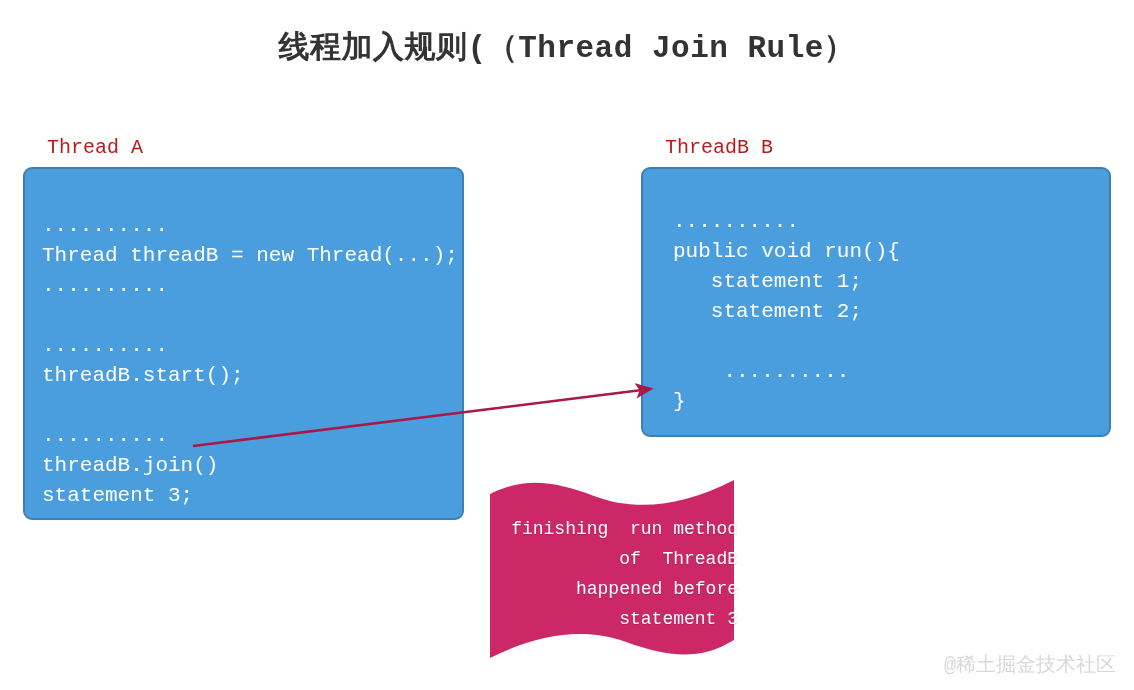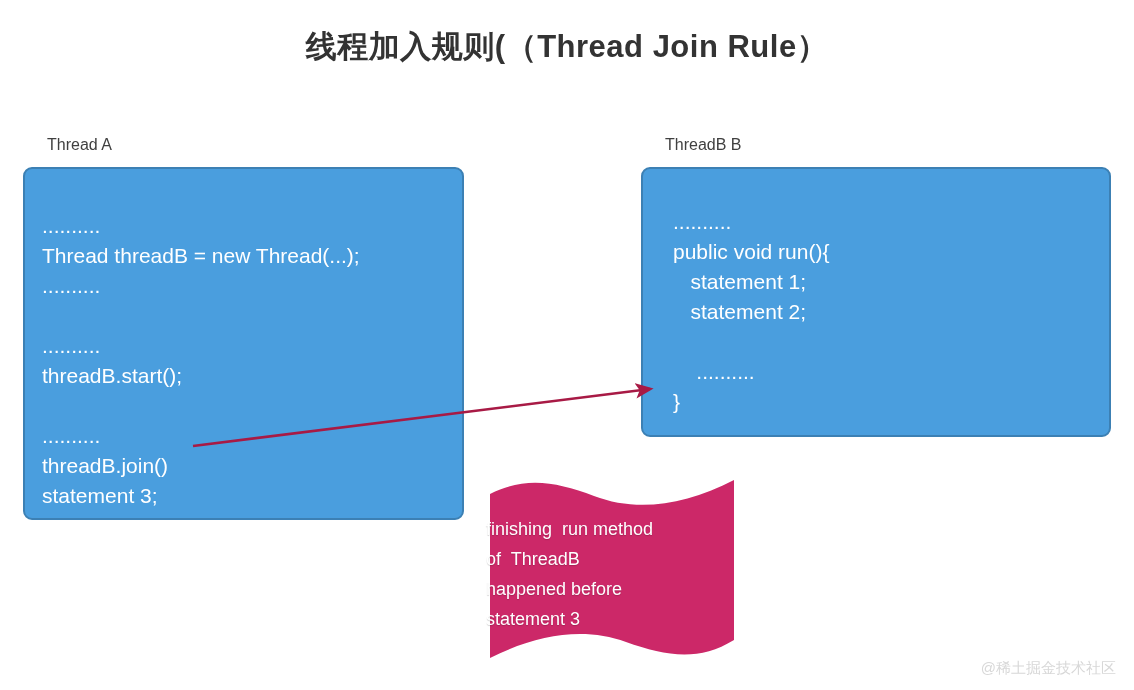"线程加入规则(（Thread Join Rule）" #canvas { font-family: none -> Liberation Mono, monospace }
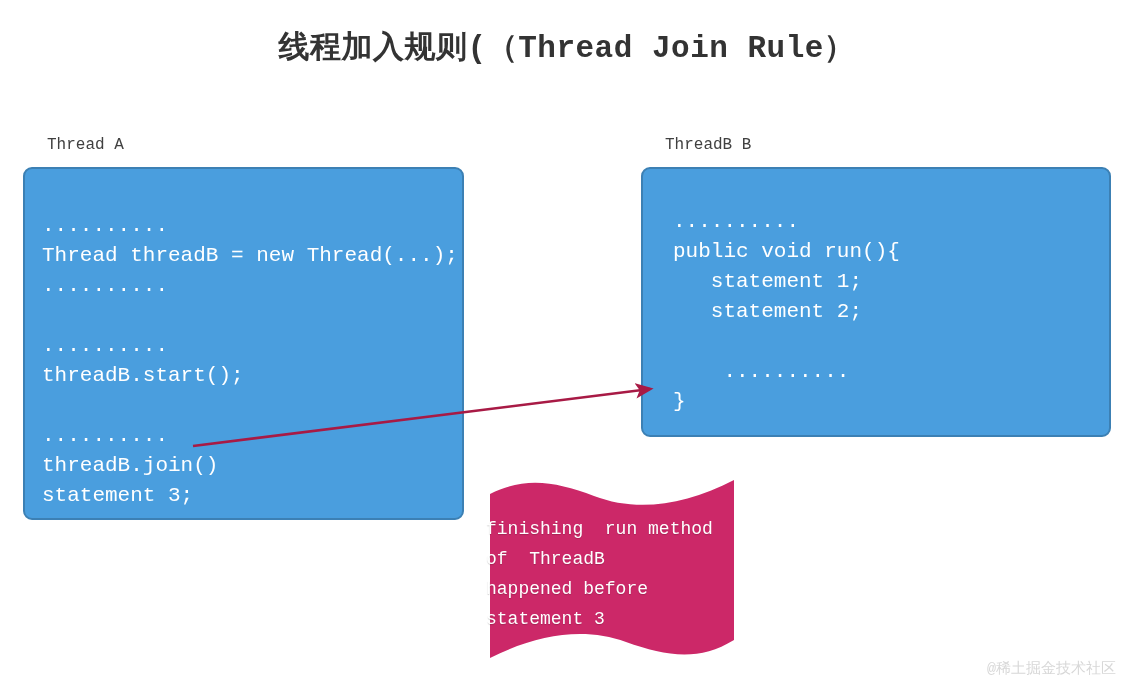"Thread A" .thread-label { color: #404040 -> #b91c1c; font-size: 16px -> 20px }
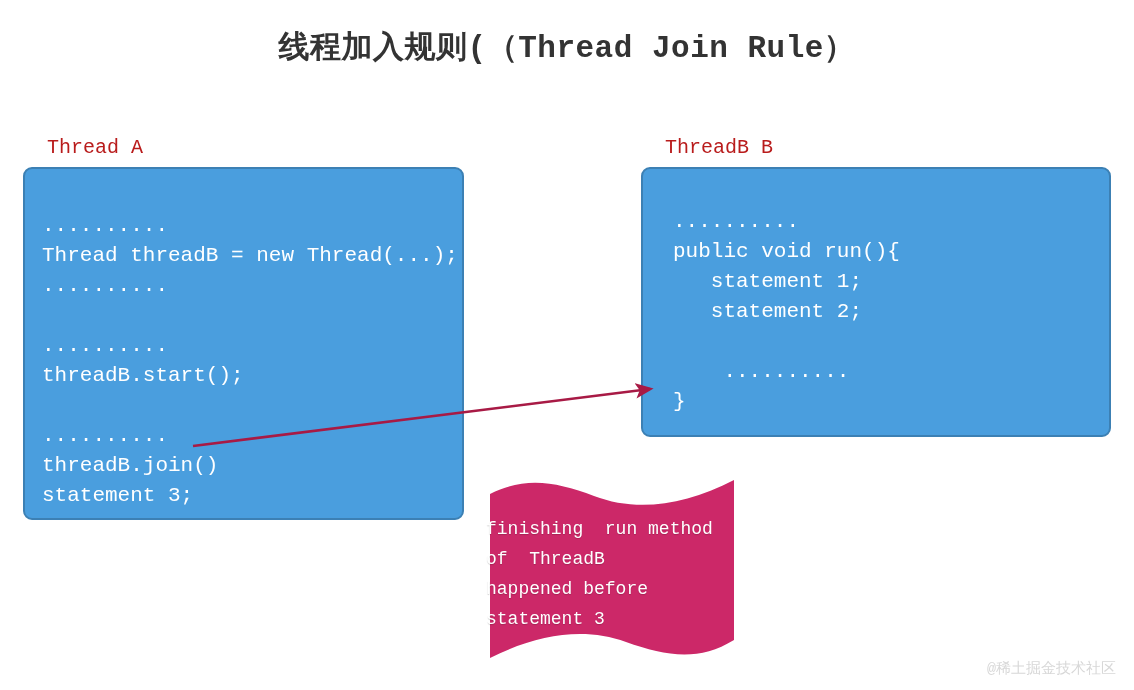"finishing run method" #banner-text { text-align: left -> right }
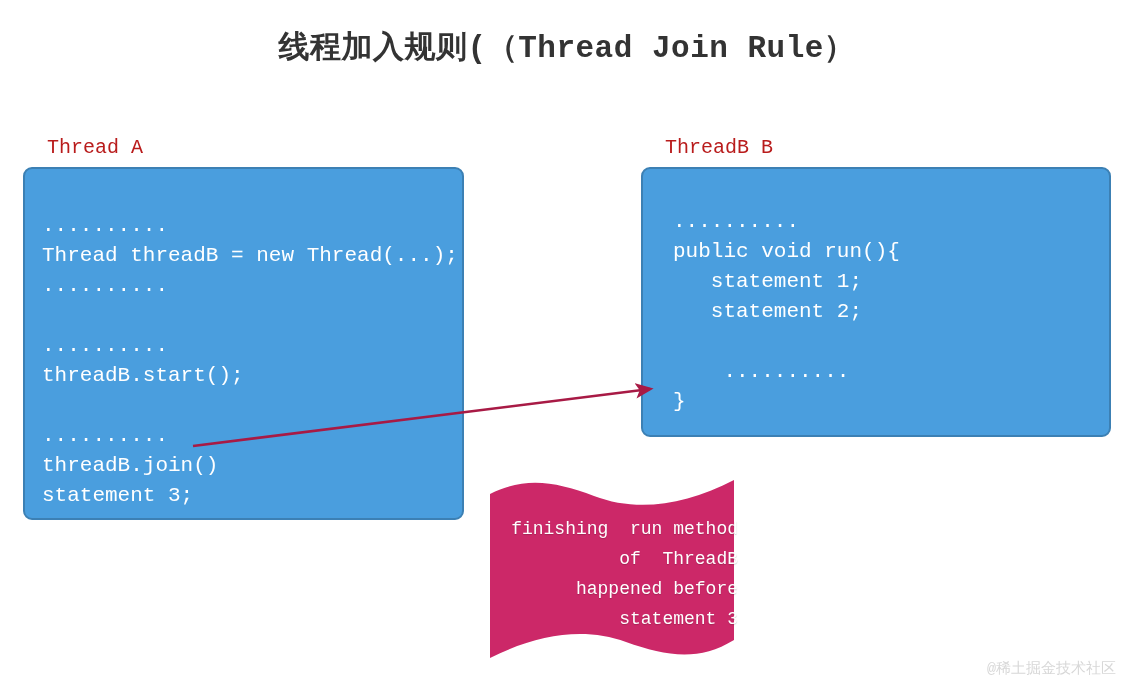"@稀土掘金技术社区" #watermark { font-size: 15px -> 20px }
